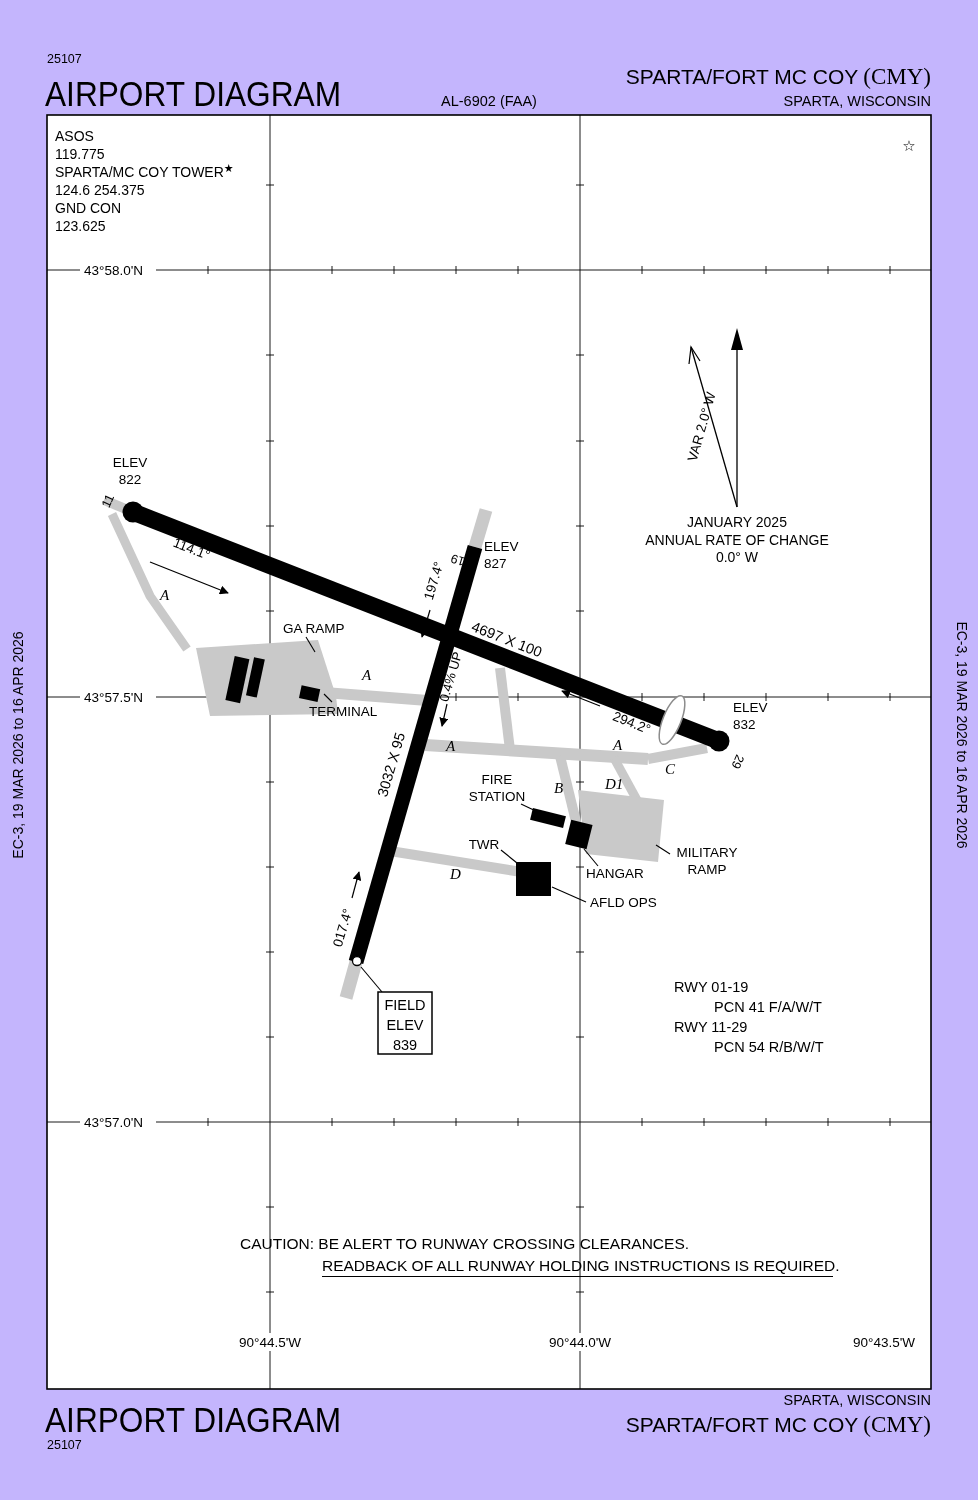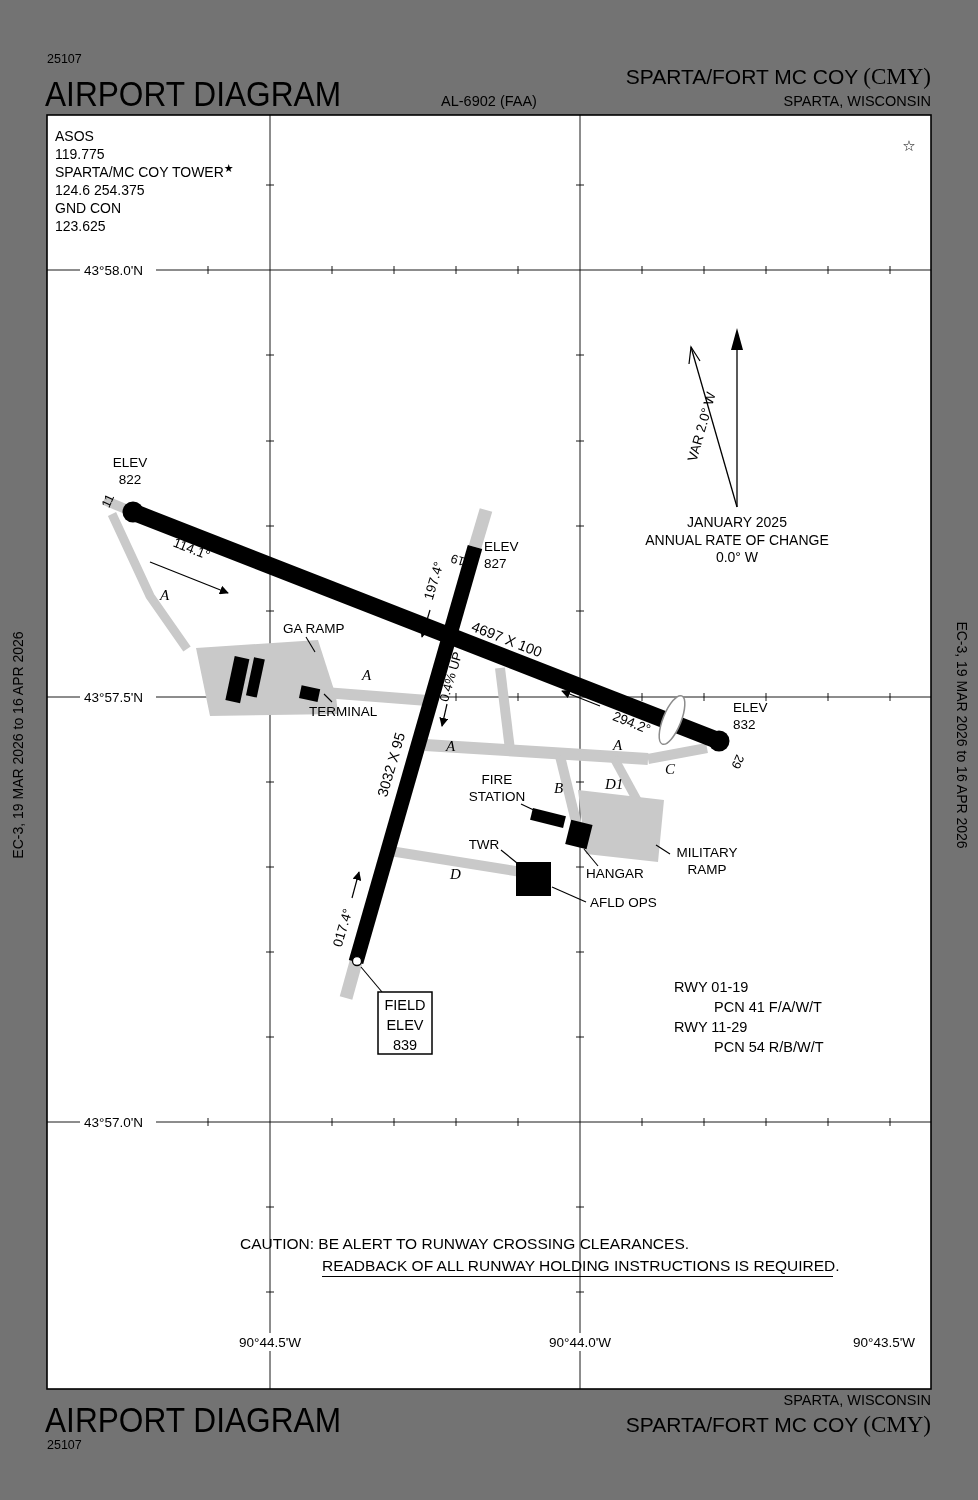"25107" #page { background: #737373 -> #c4b5fd }
